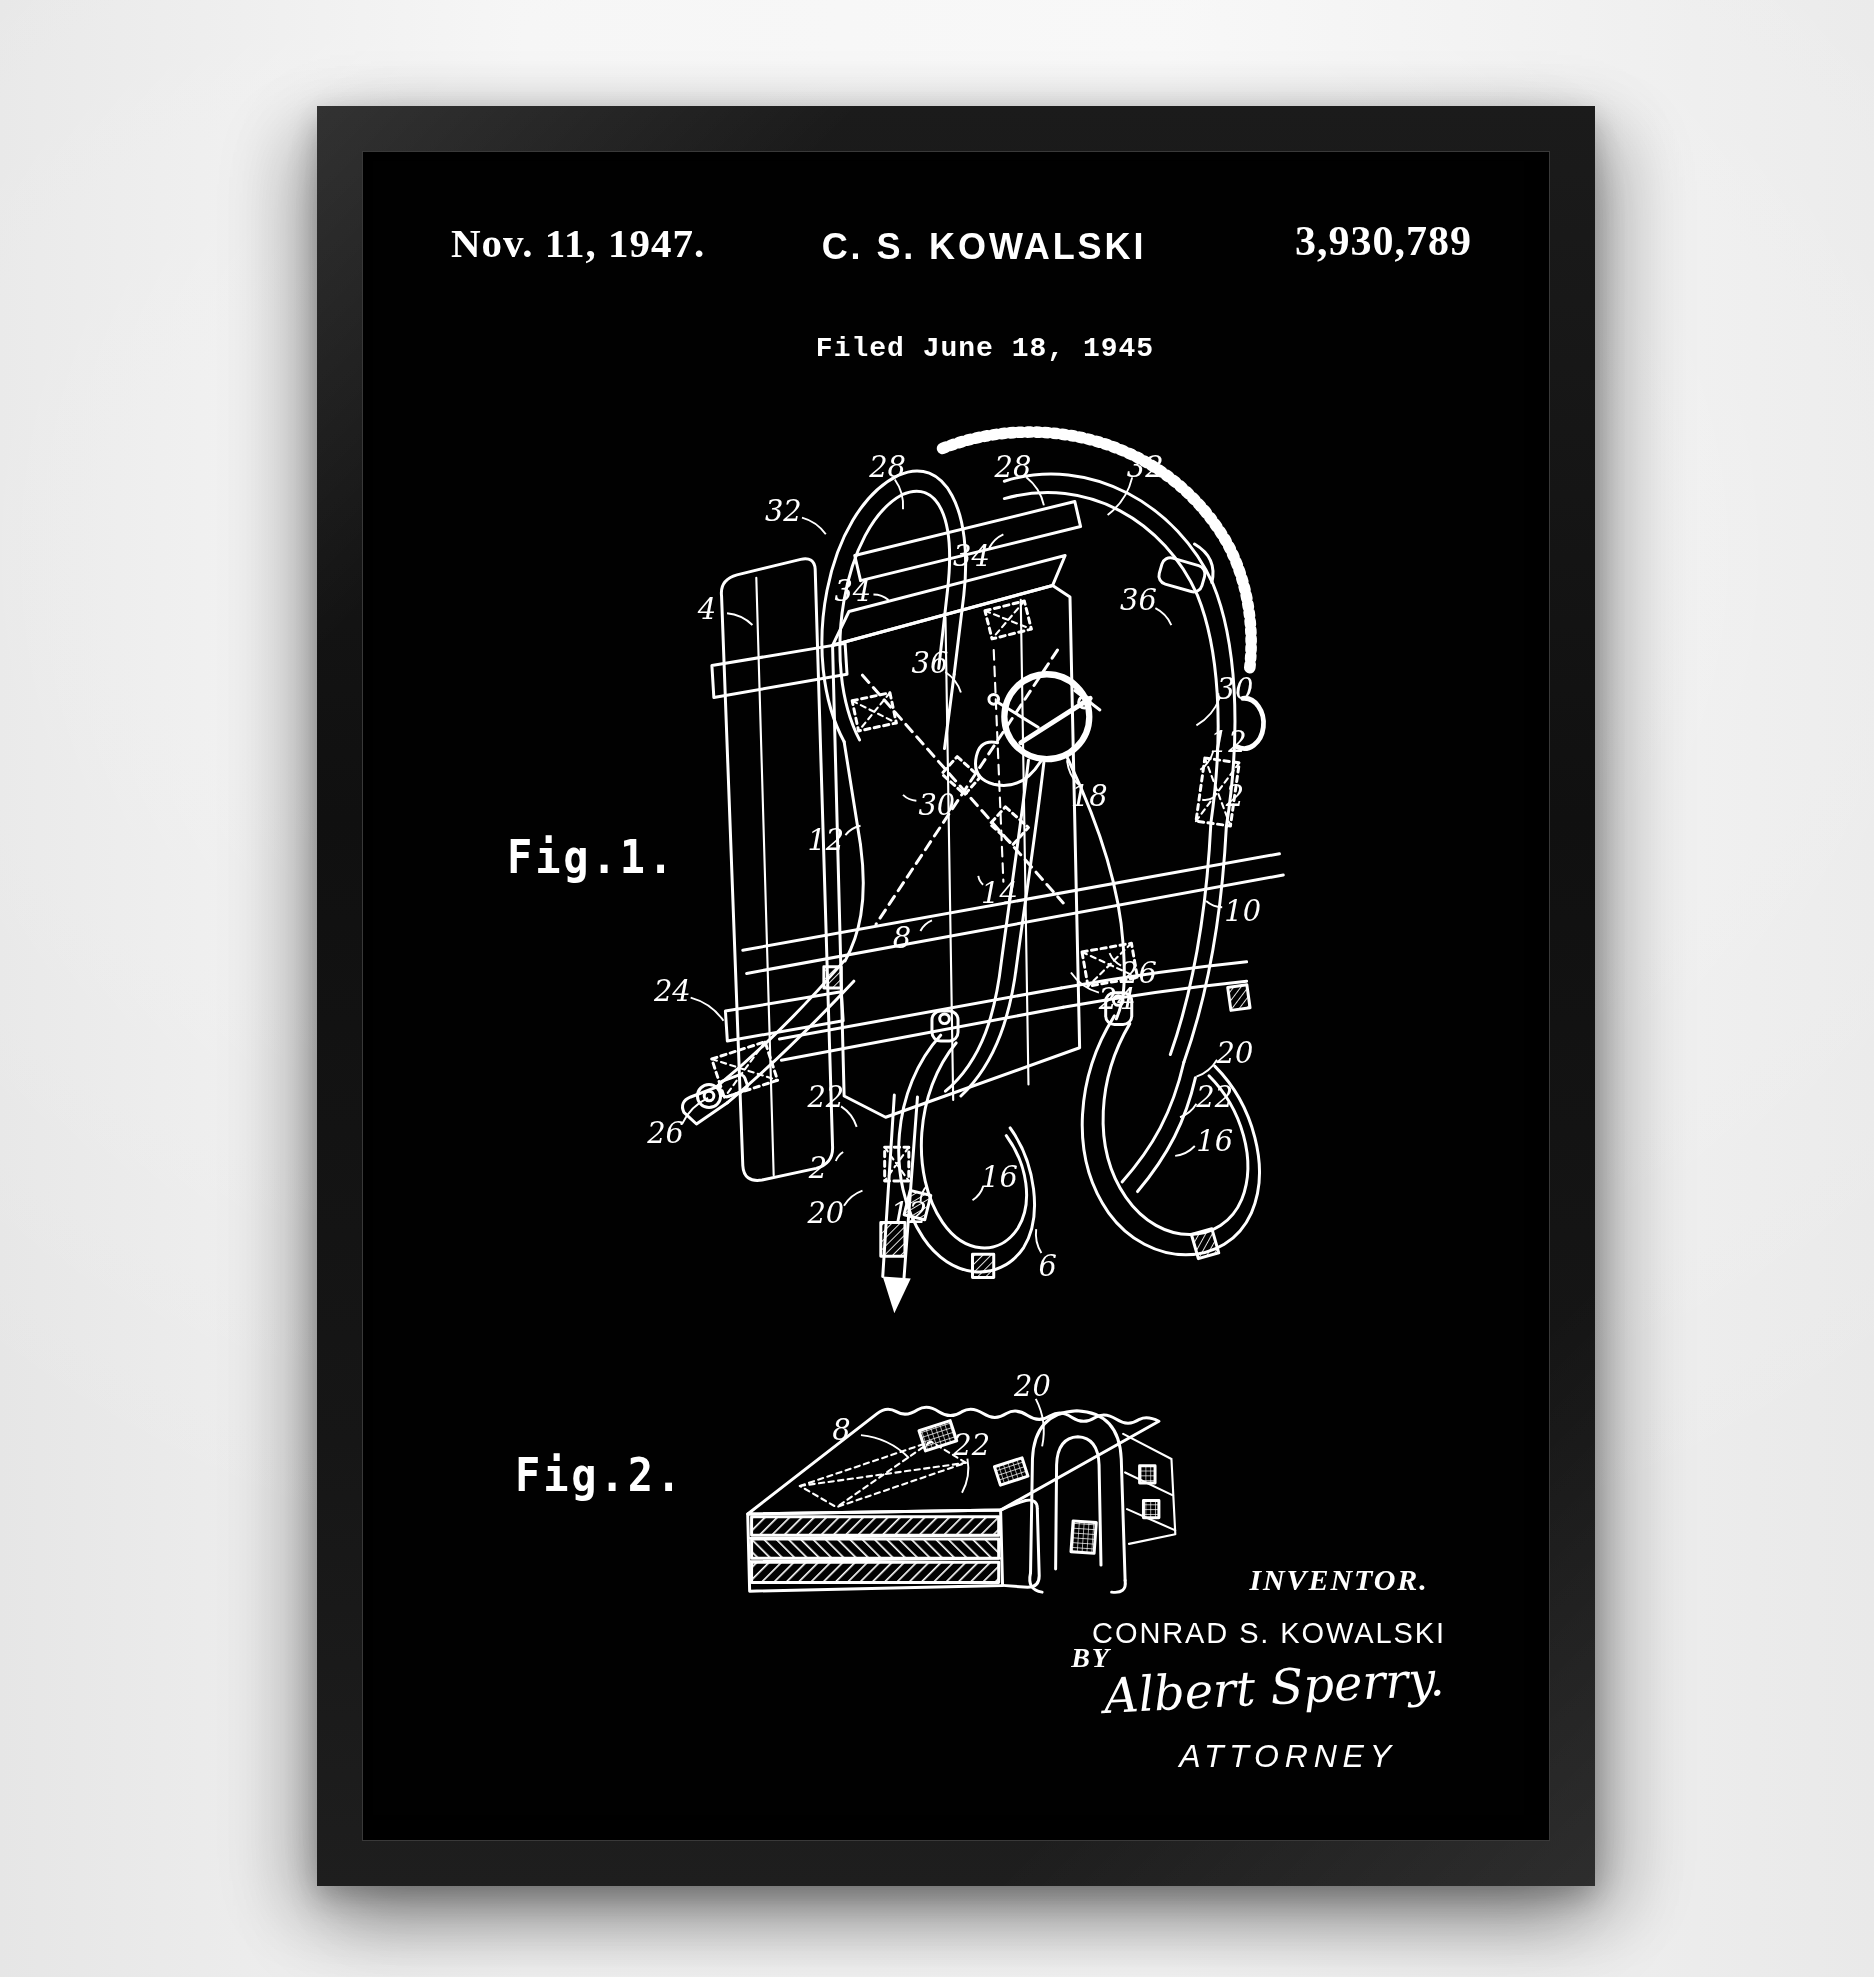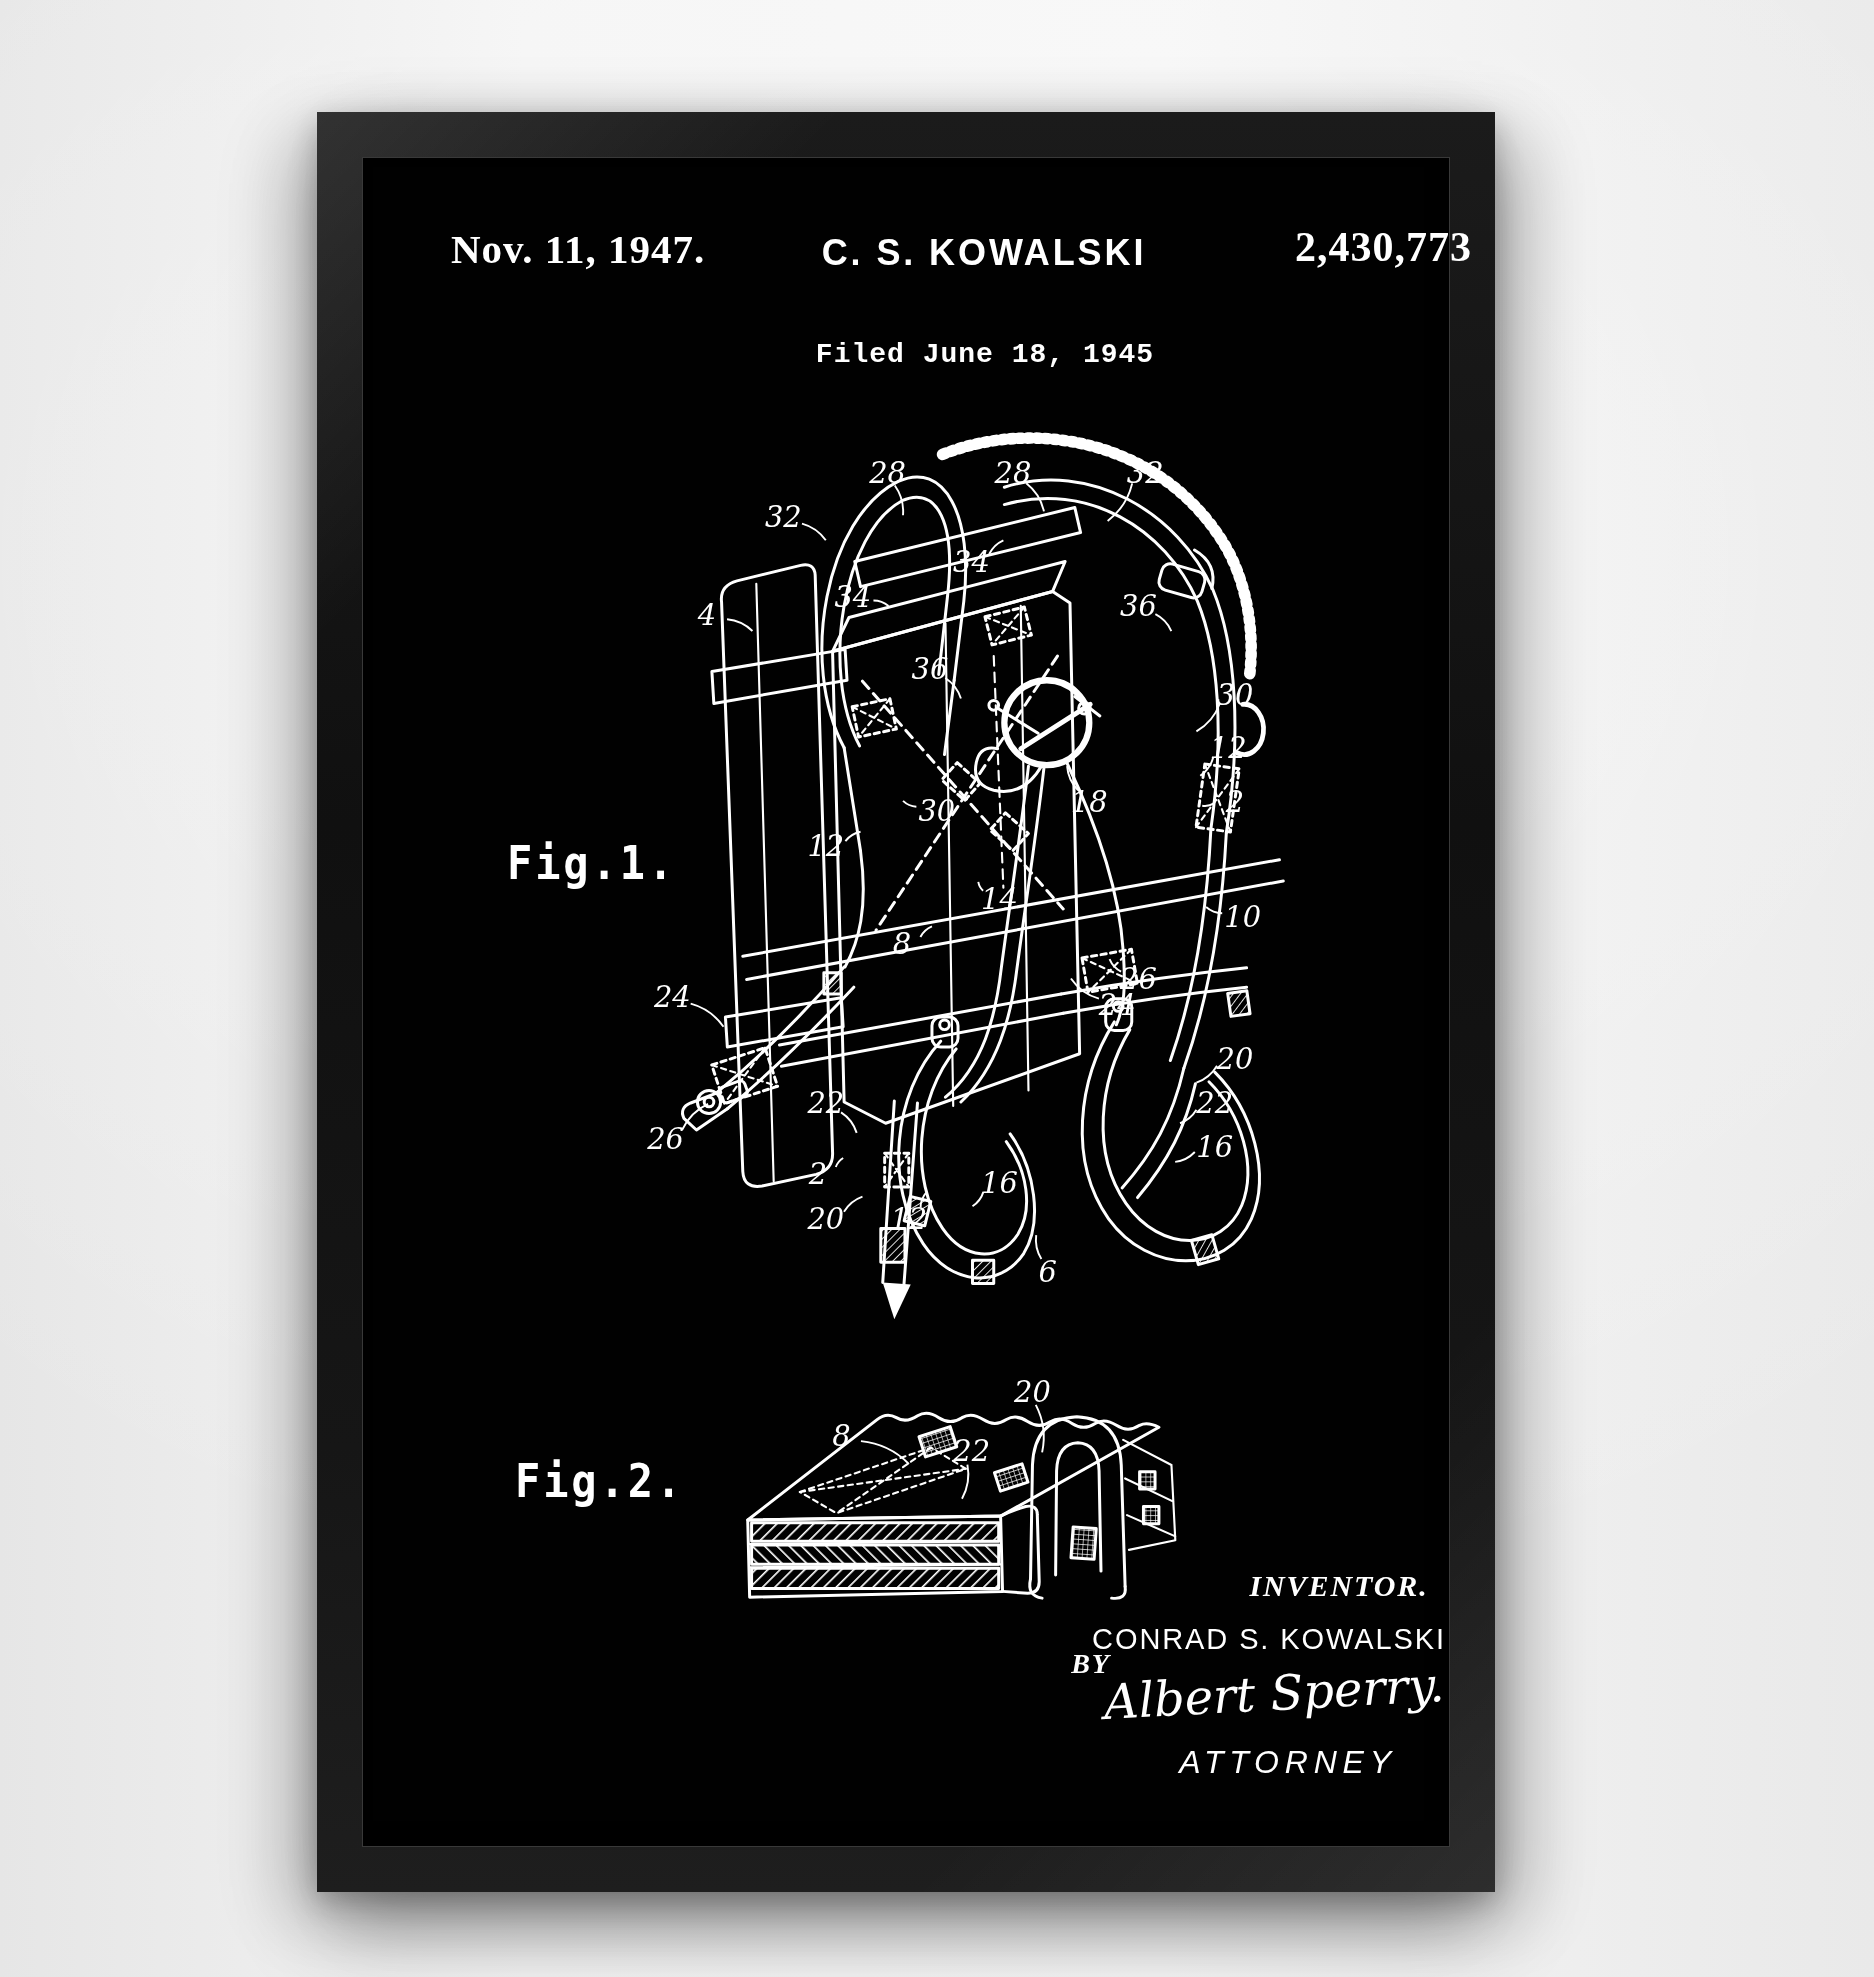"Nov. 11, 1947." .frame { top: 112px -> 106px; width: 1178px -> 1278px }
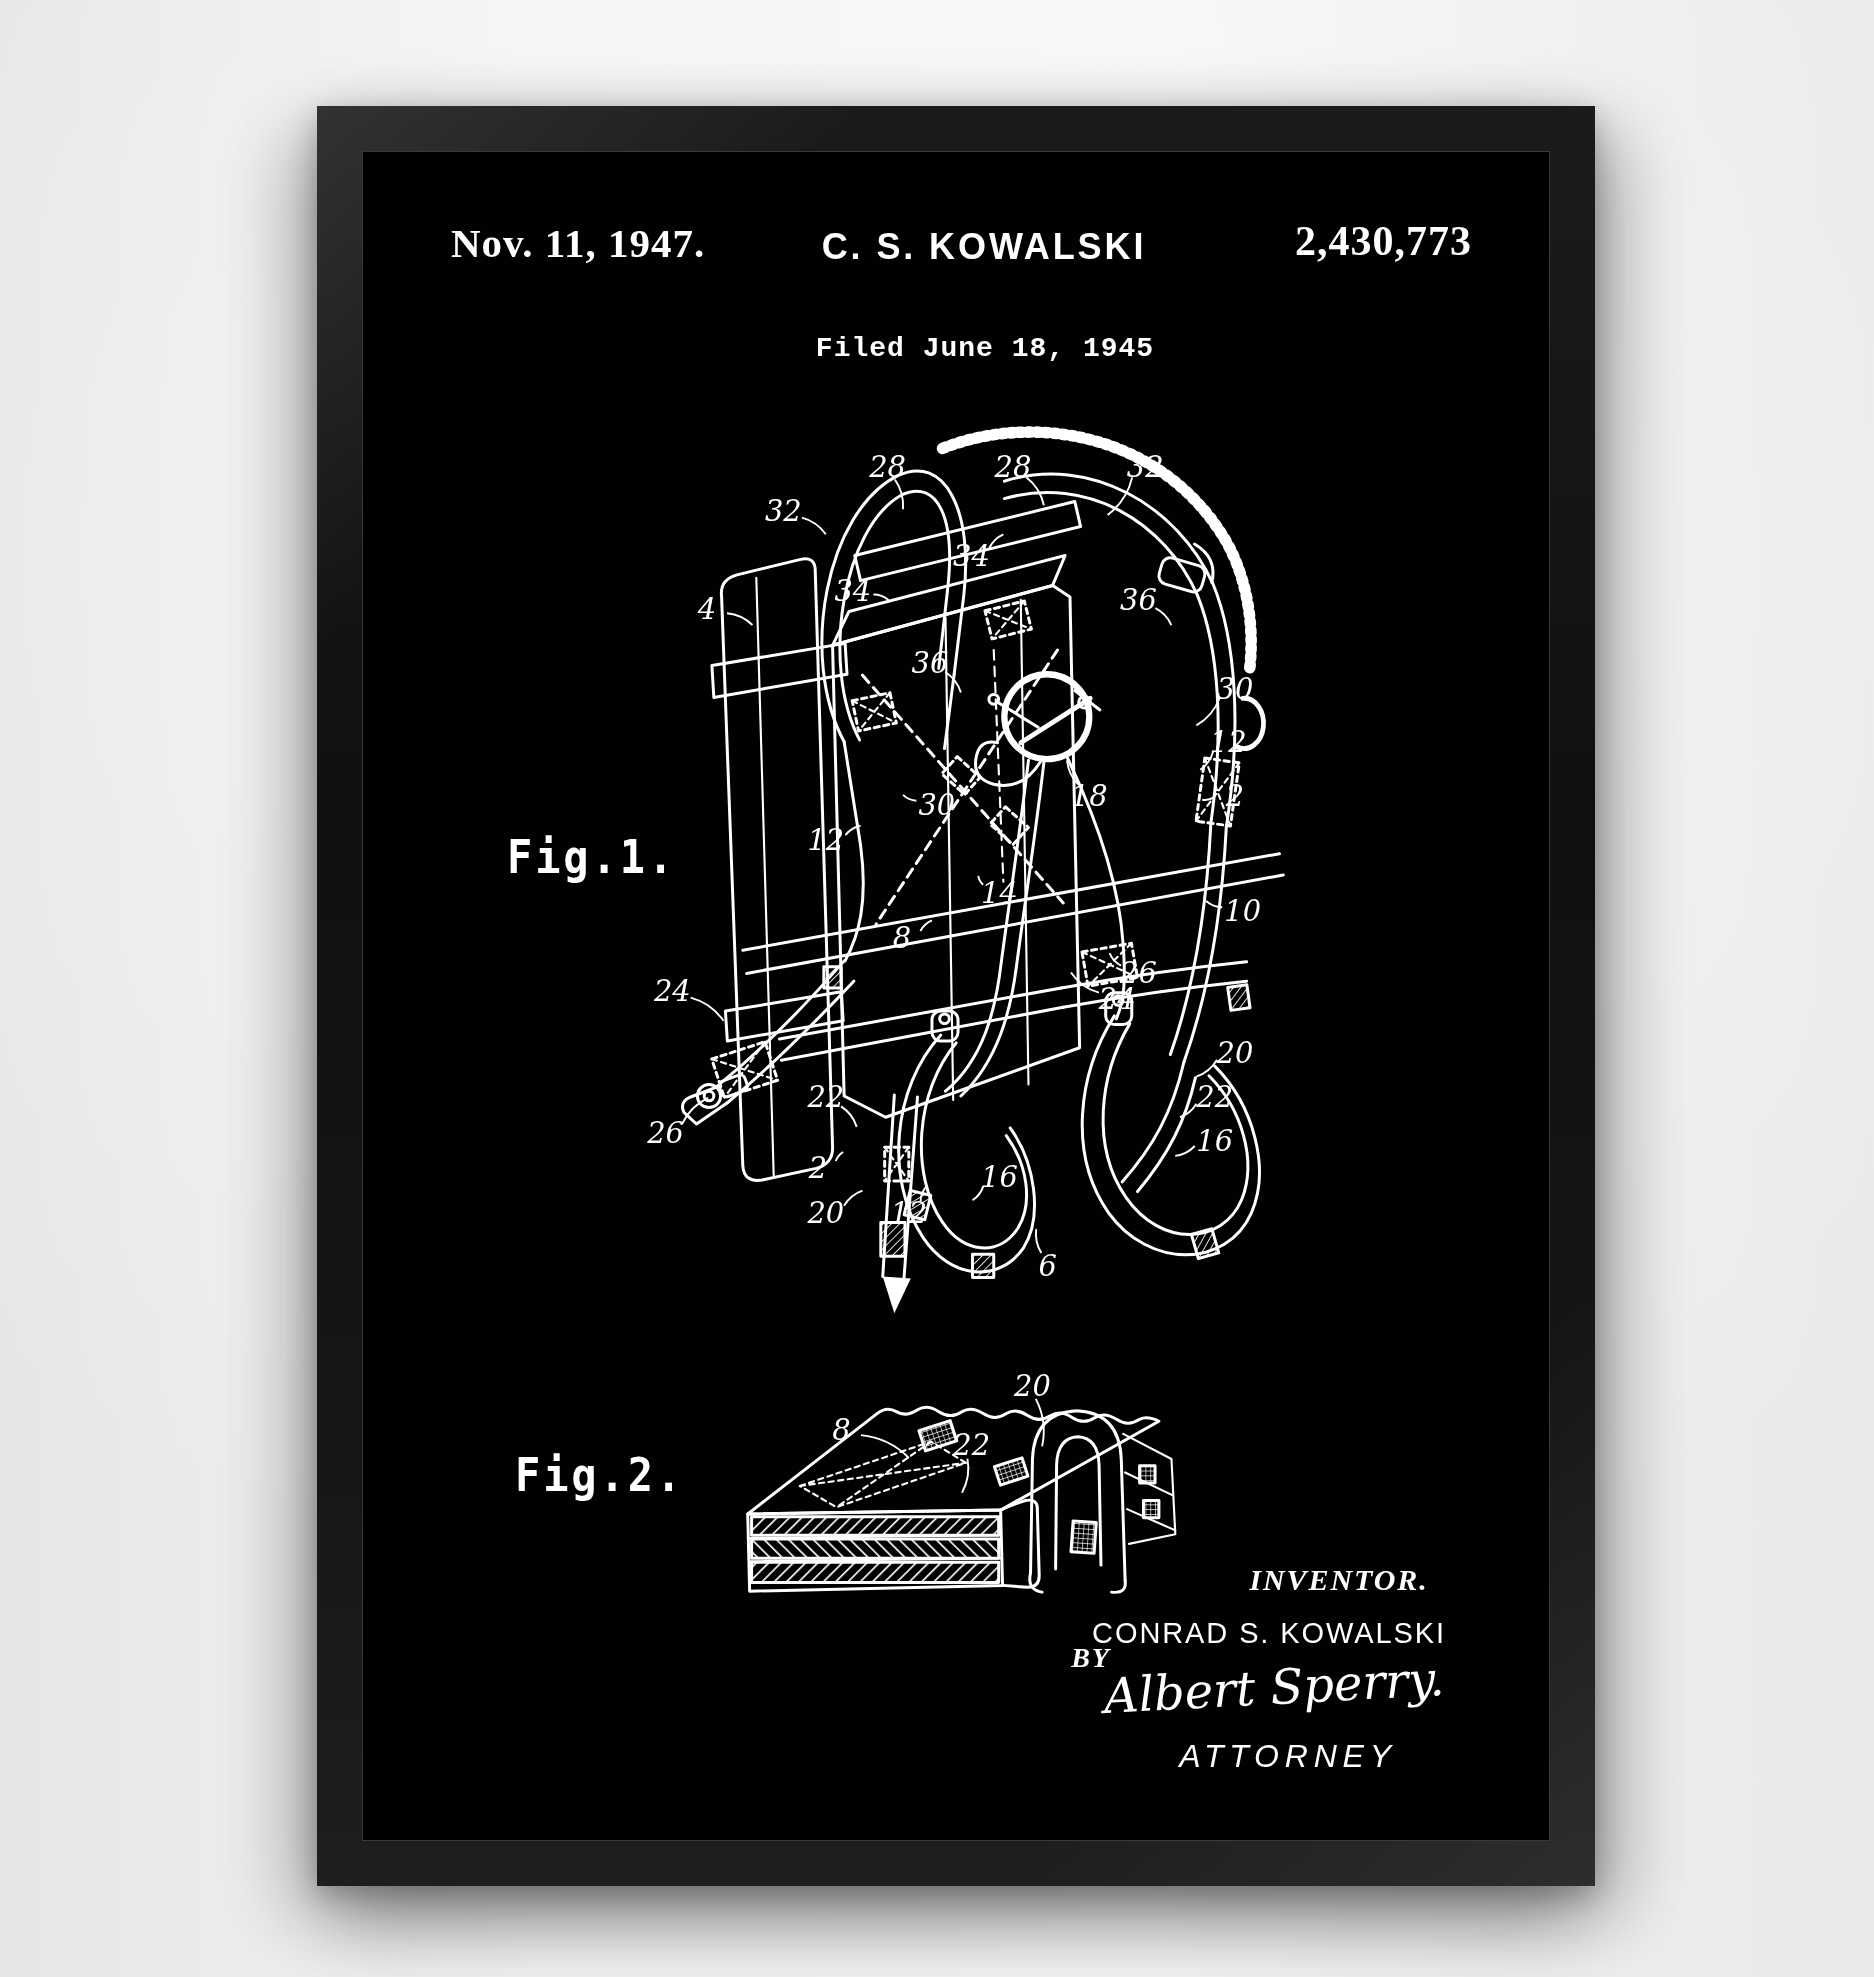"2,430,773" div.p-patno { text: 2,430,773 -> 3,930,789 }
